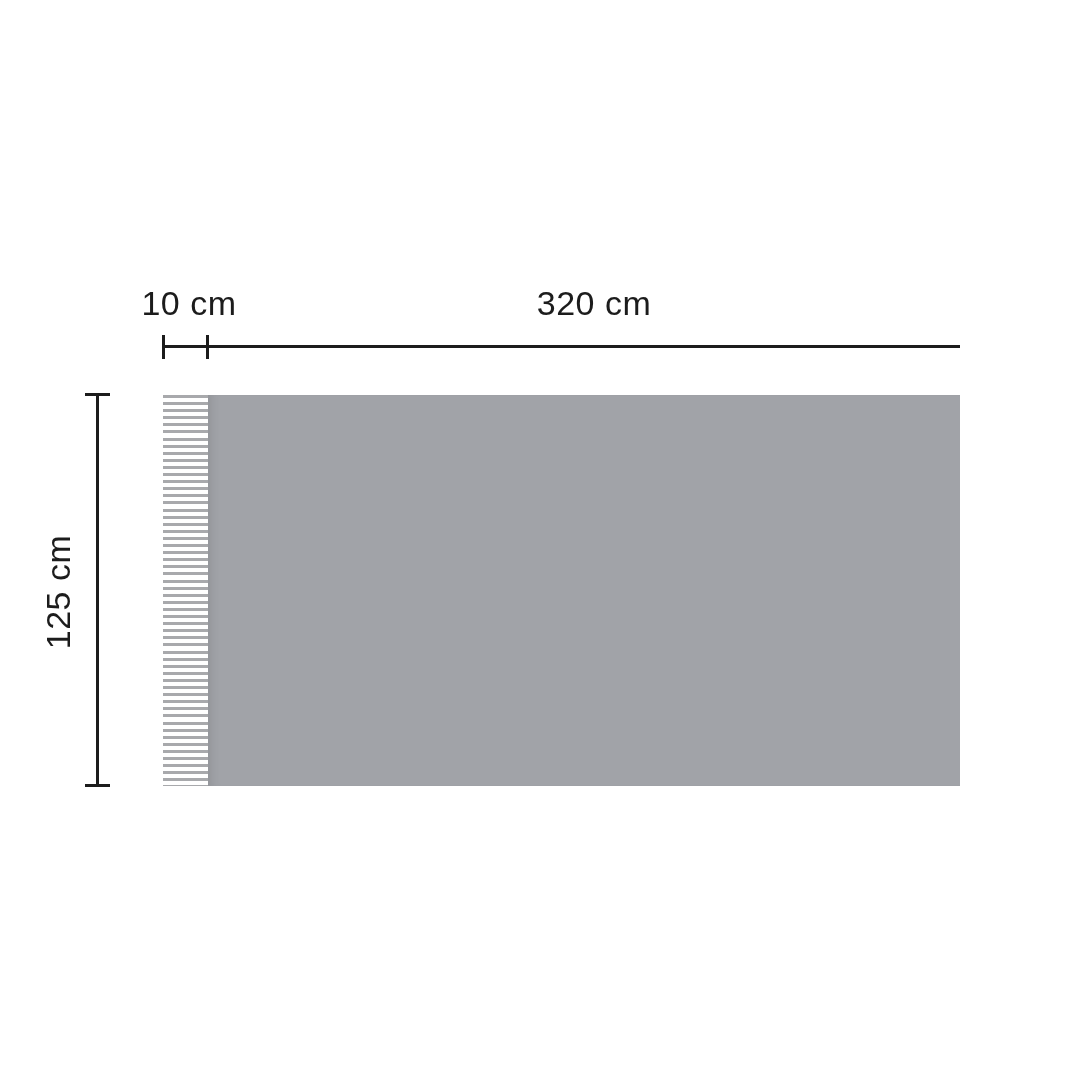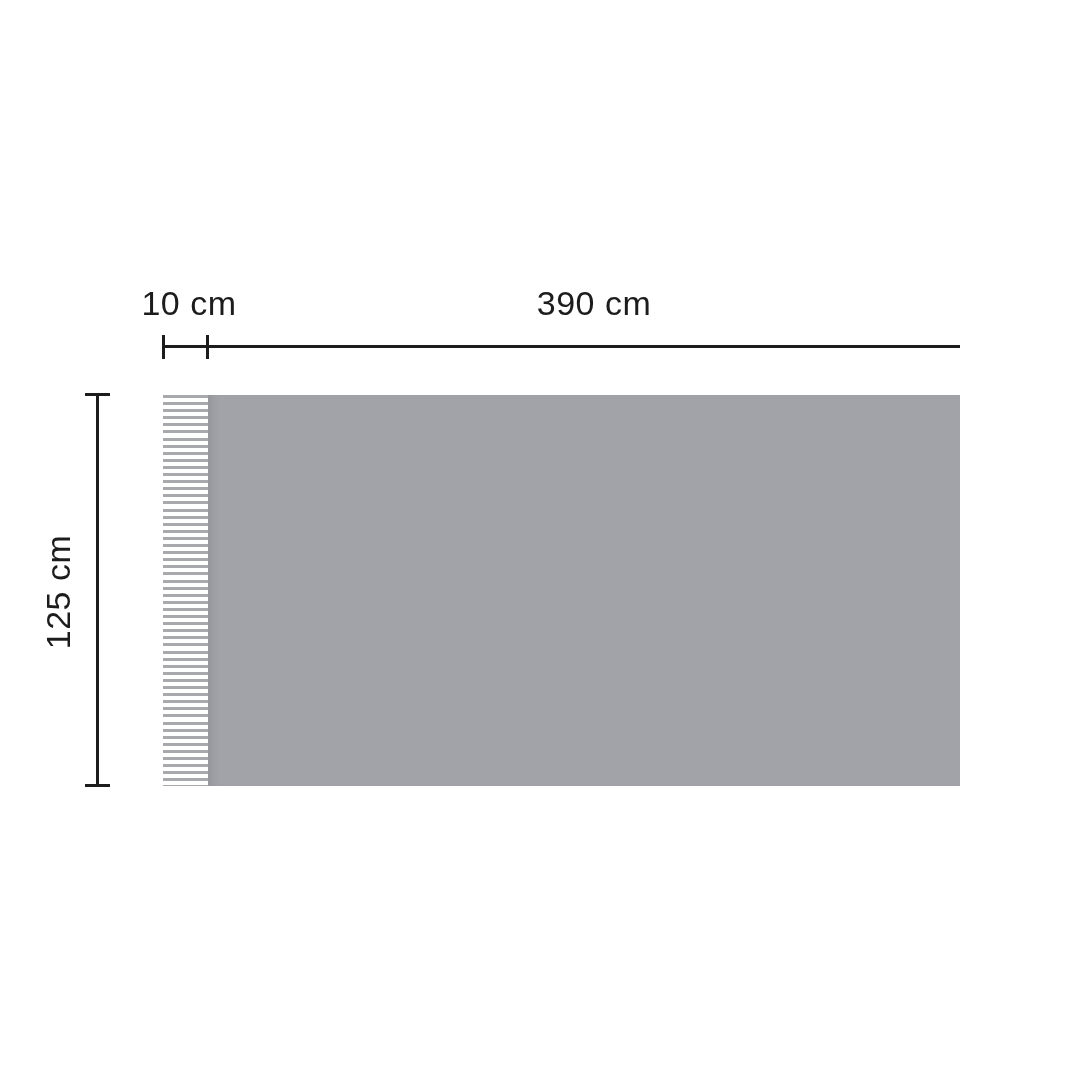"390 cm" div.dim-label { text: 390 -> 320 }
